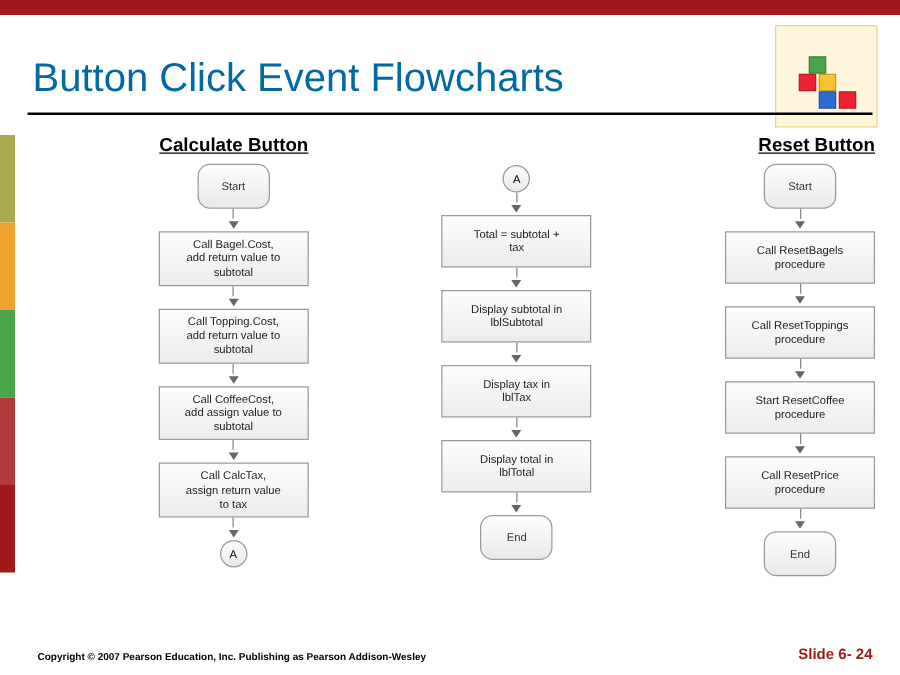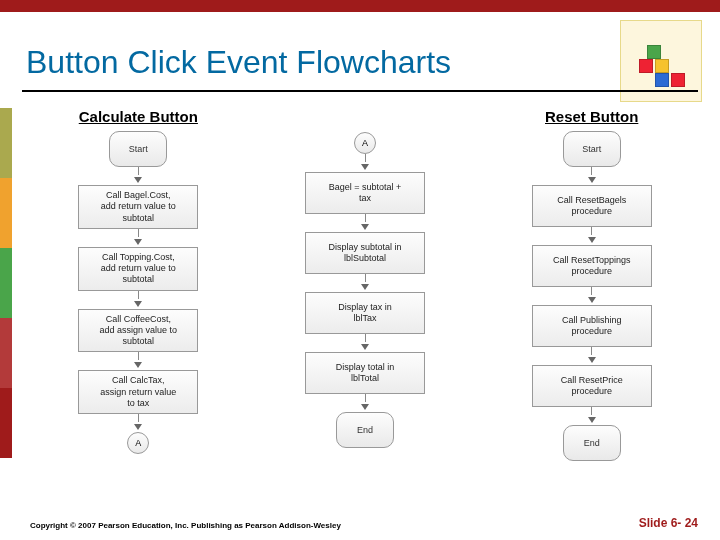"Calculate Button" .col { align-items: center -> flex-end }
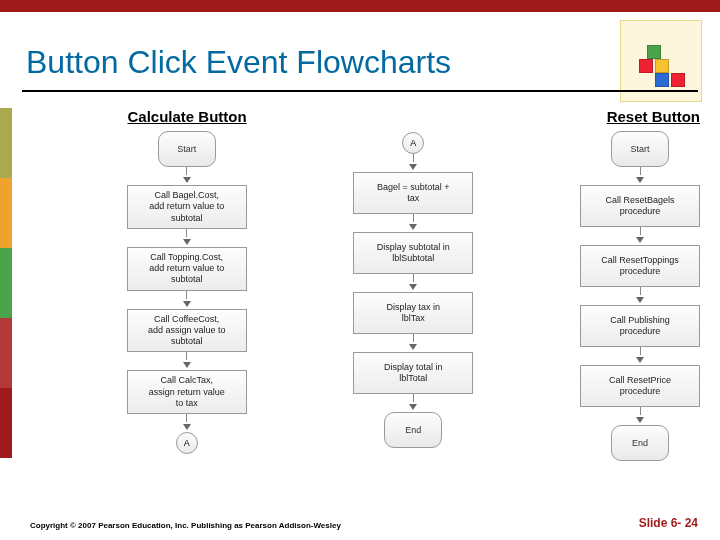"Bagel = subtotal + tax" div.proc { text: Bagel -> Total }
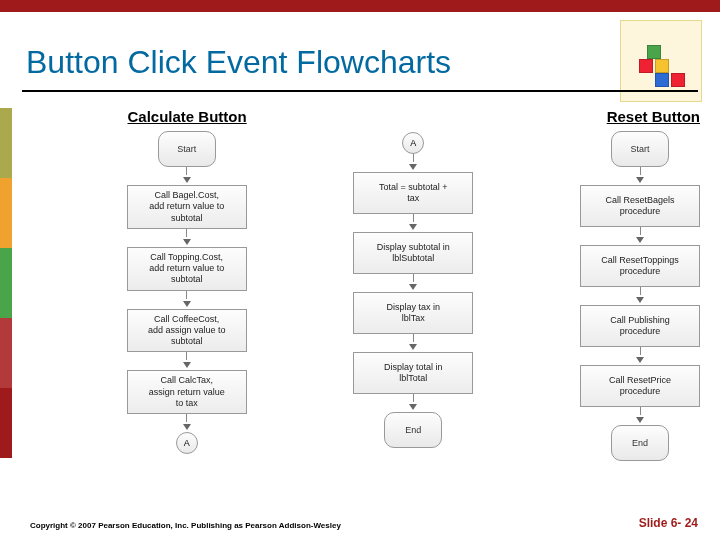"Call Publishing procedure" div.proc { text: Call Publishing -> Start ResetCoffee }
